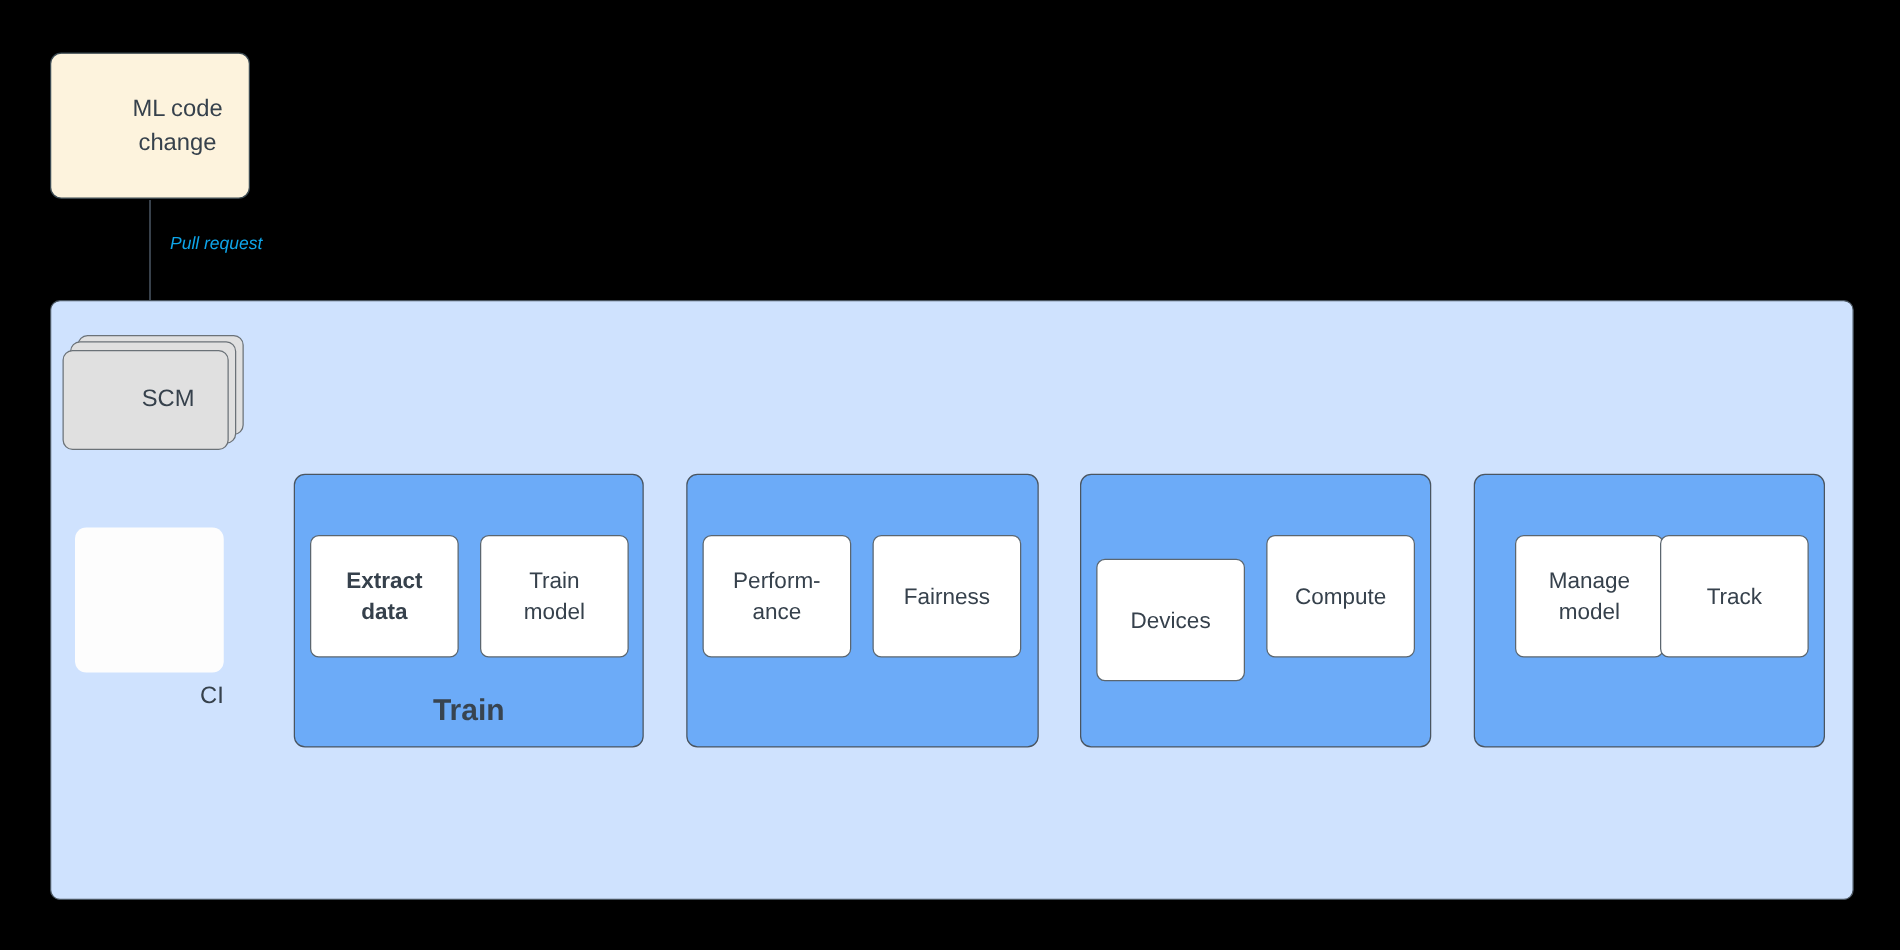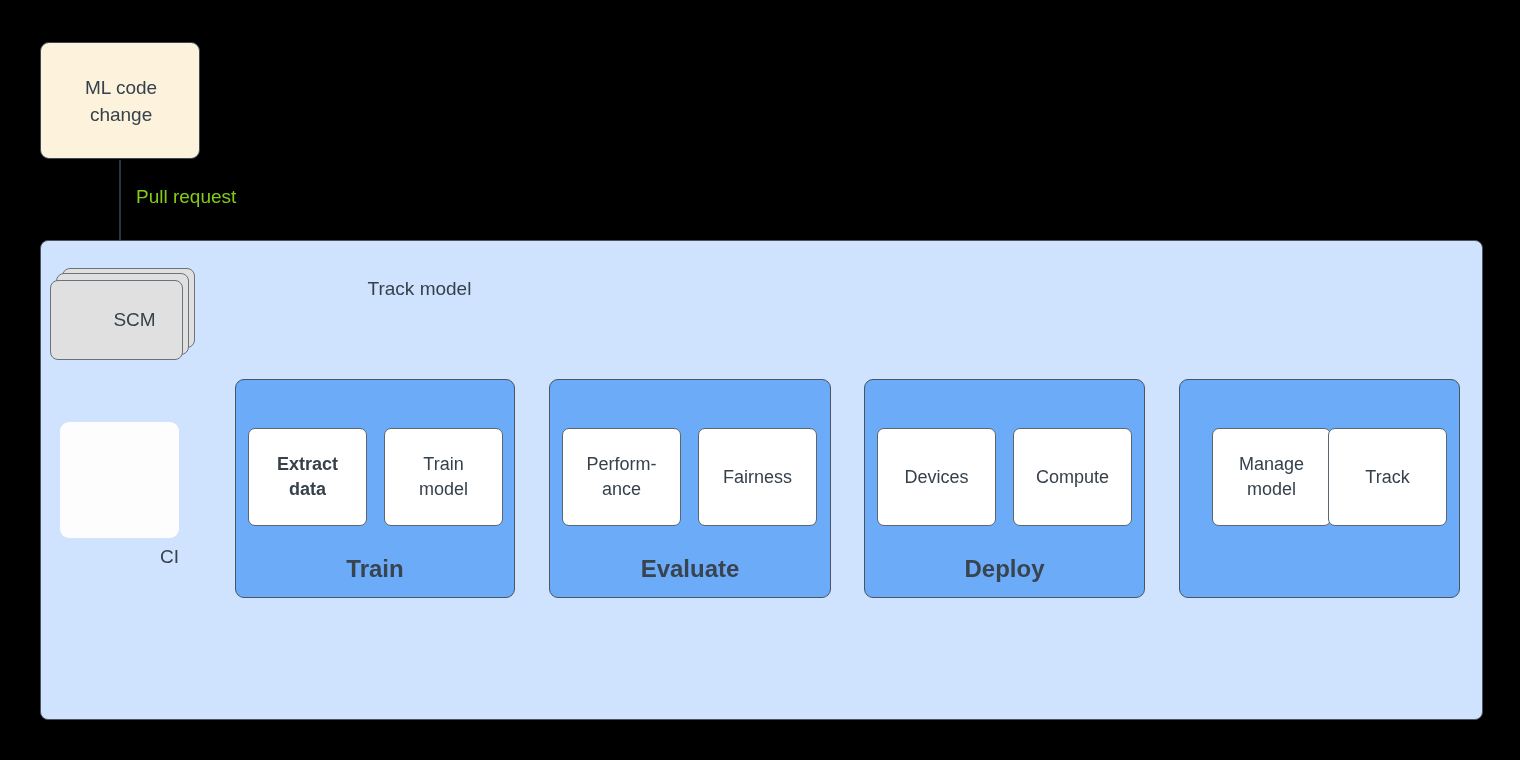"ML code" .node { justify-content: flex-start -> center }
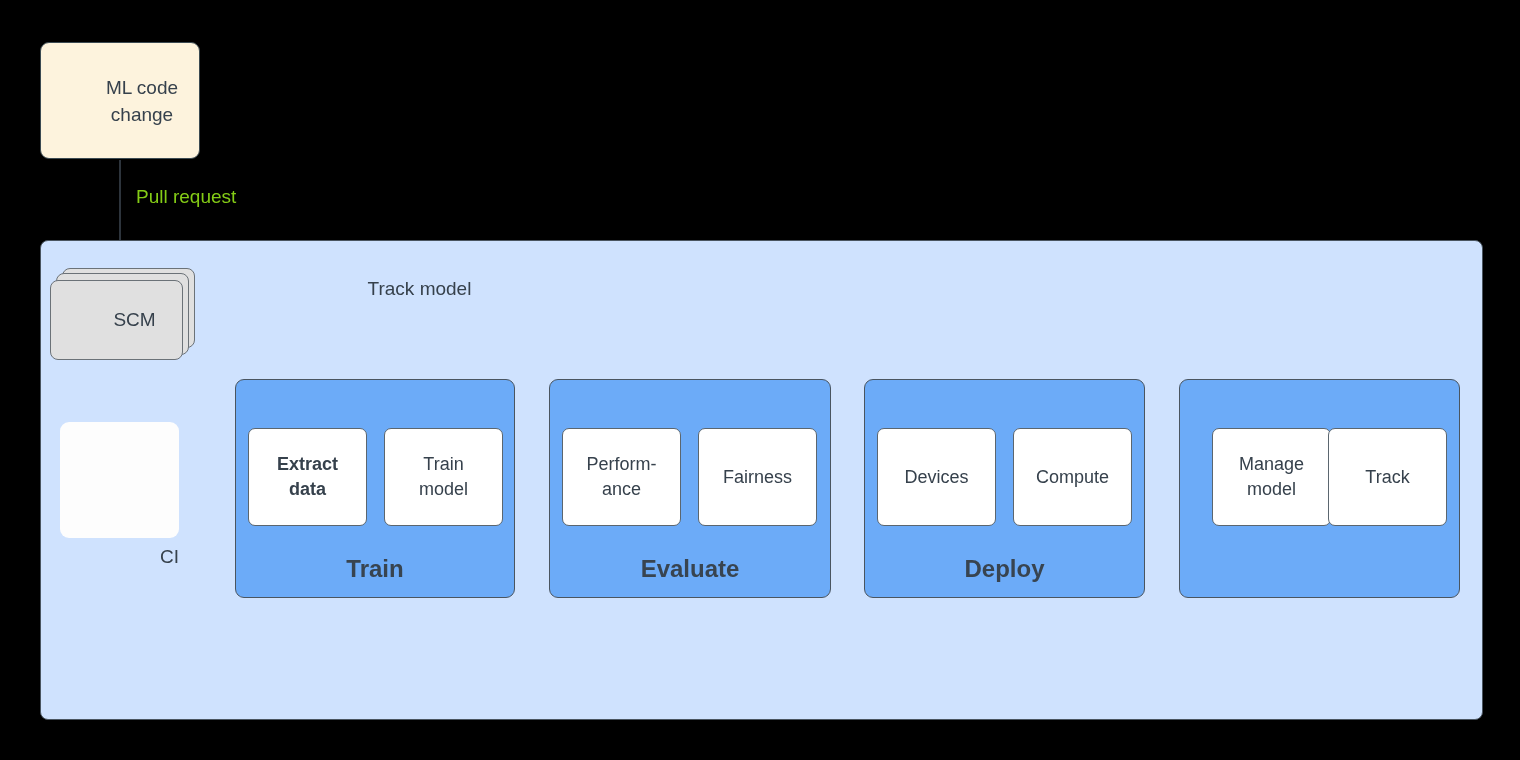"Pull request" #pull-request-label { color: #84cc16 -> #0ea5e9; font-size: 19px -> 14px; font-style: none -> italic }
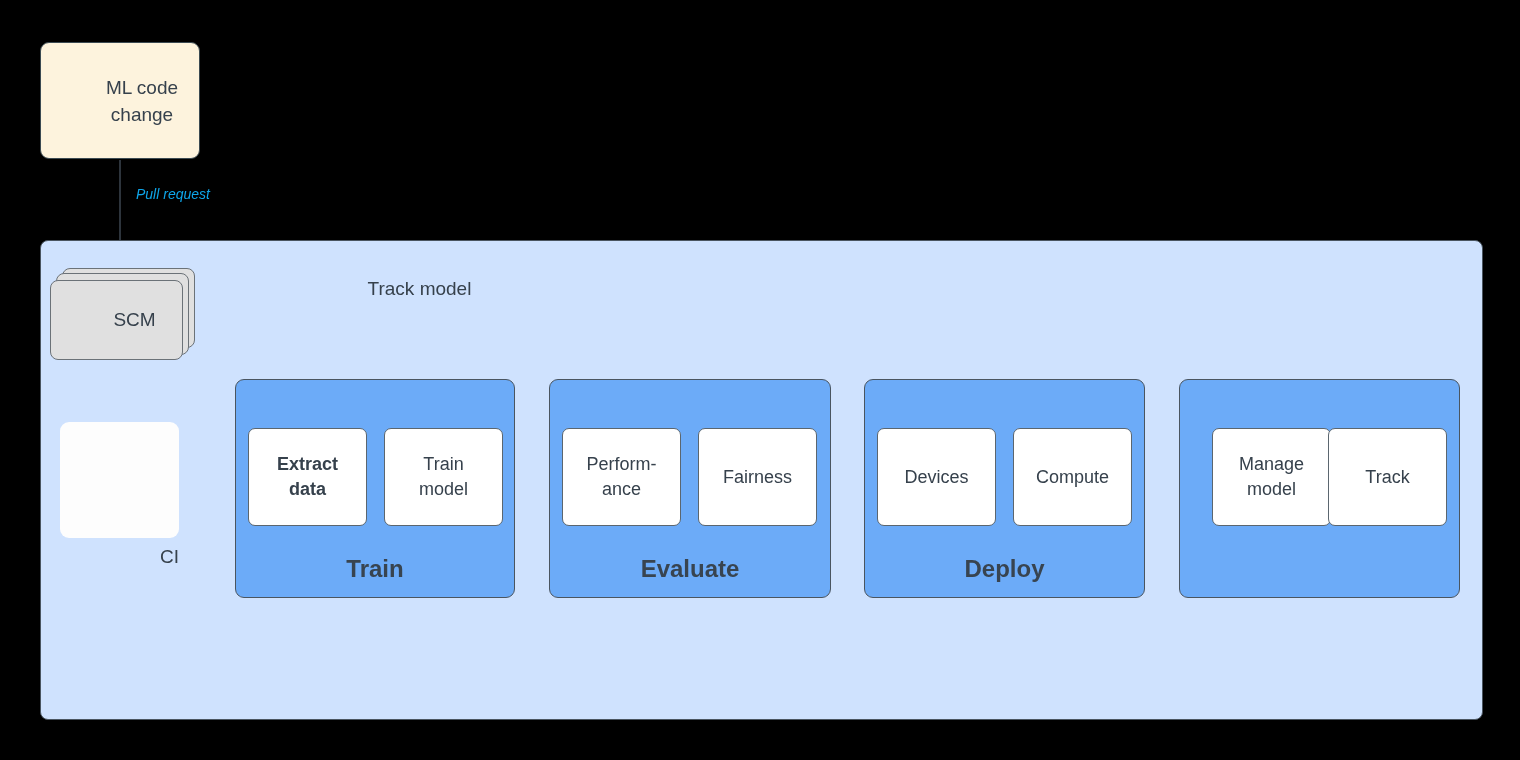"Track model" div { html: <div> <div>Track model</div> </div> -> none }
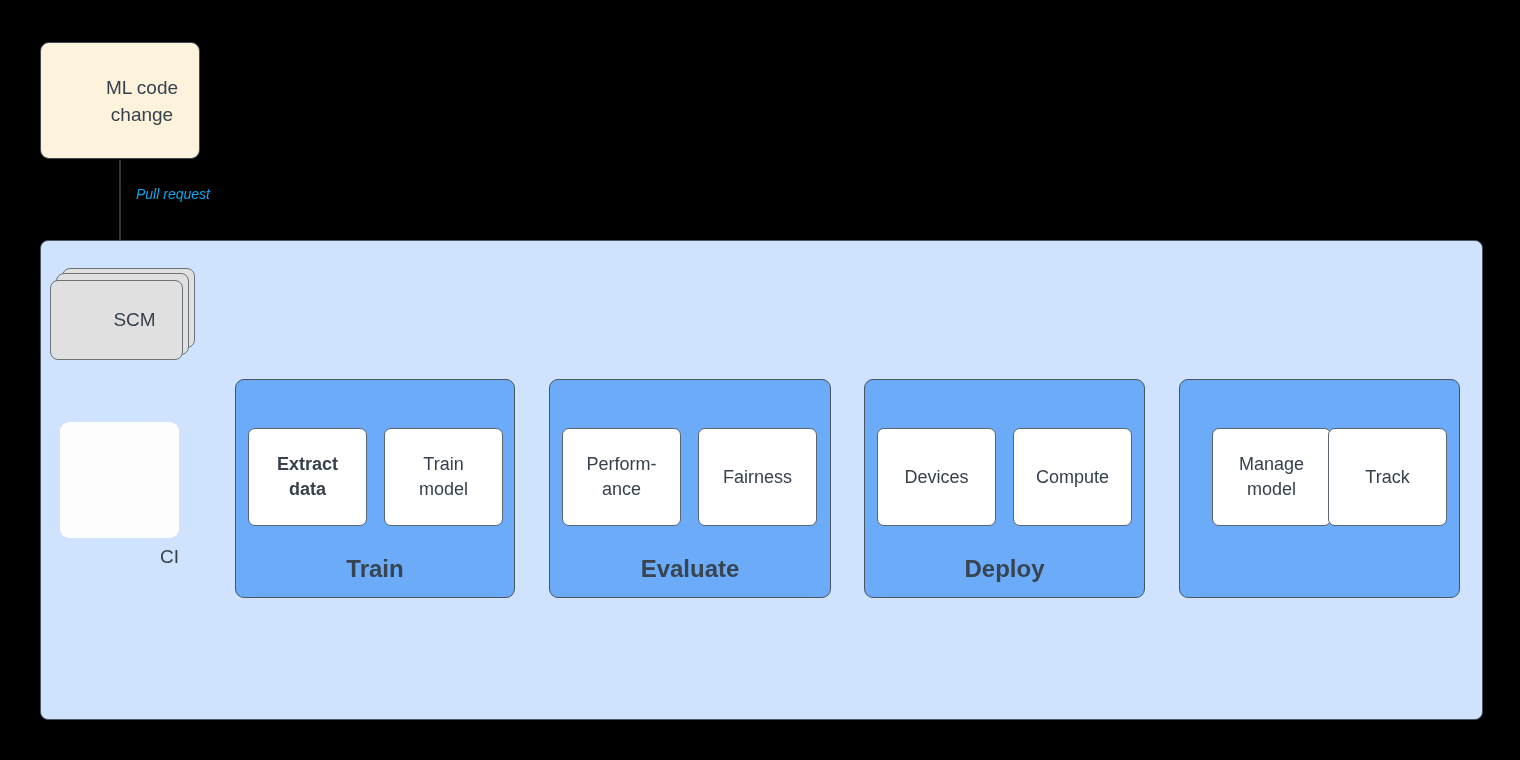"Devices" div.substep { margin-top: none -> 19px }
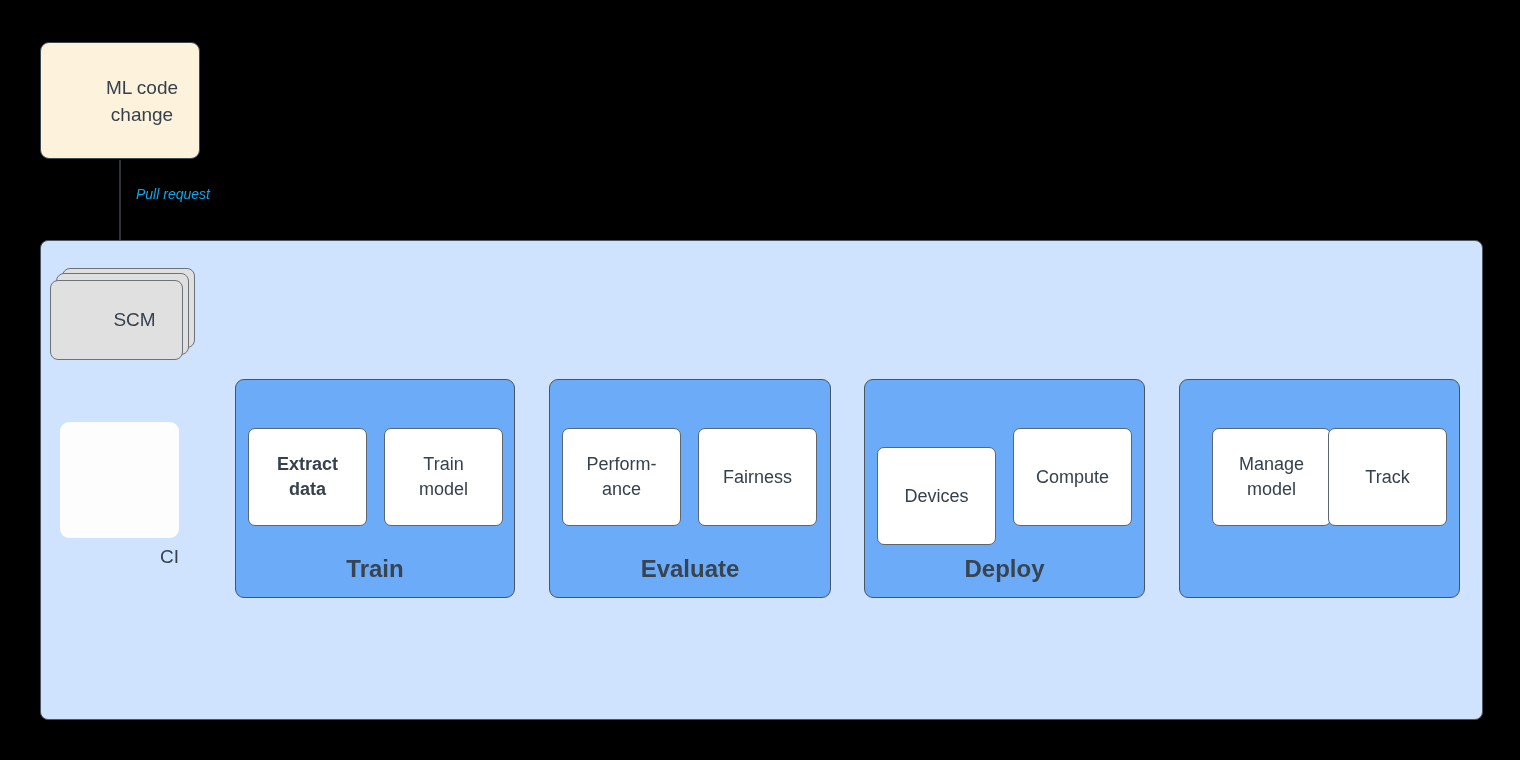"Evaluate" div.stage-title { html: <div>Evaluate</div> -> none }
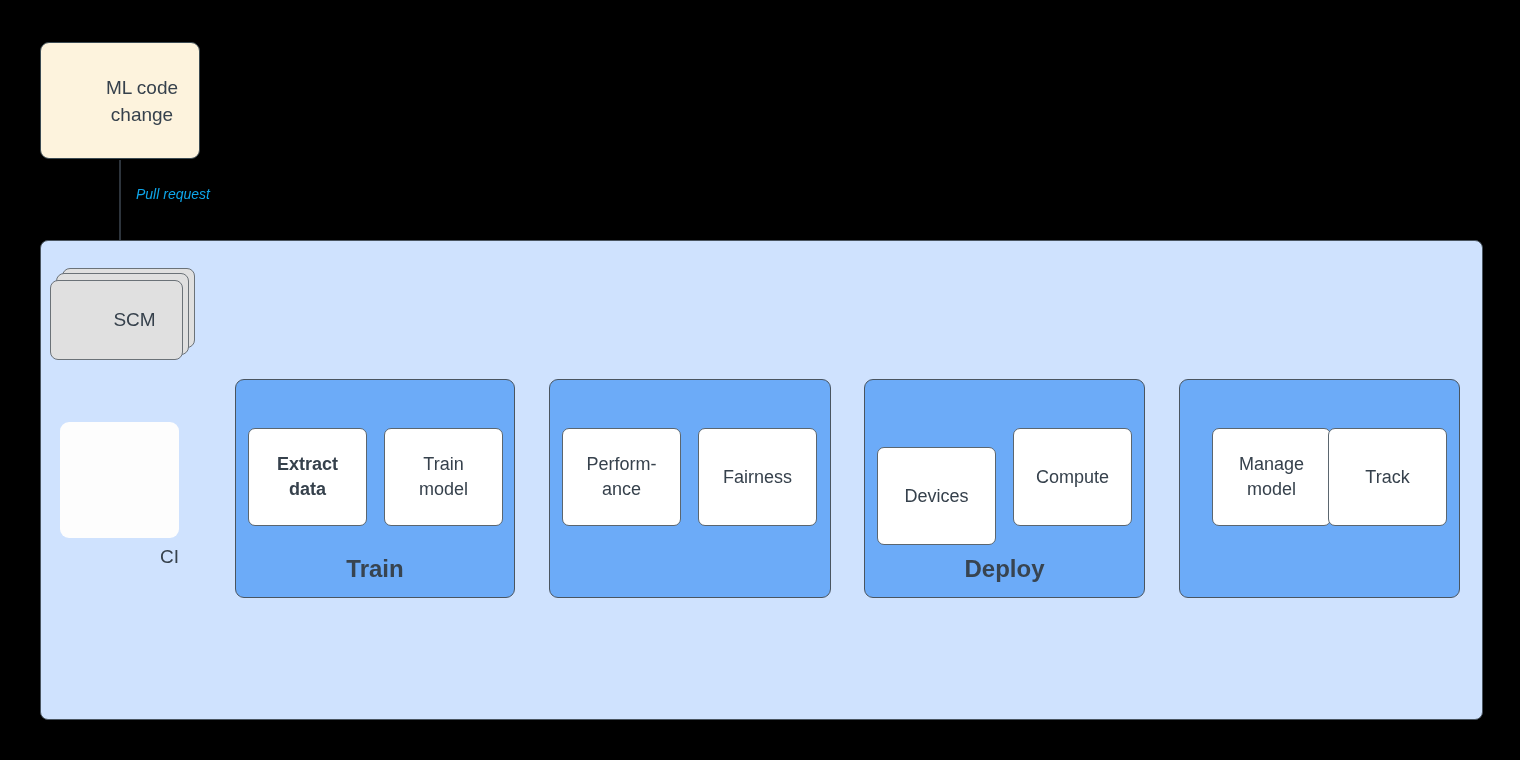"Deploy" div.stage-title { html: <div>Deploy</div> -> none }
